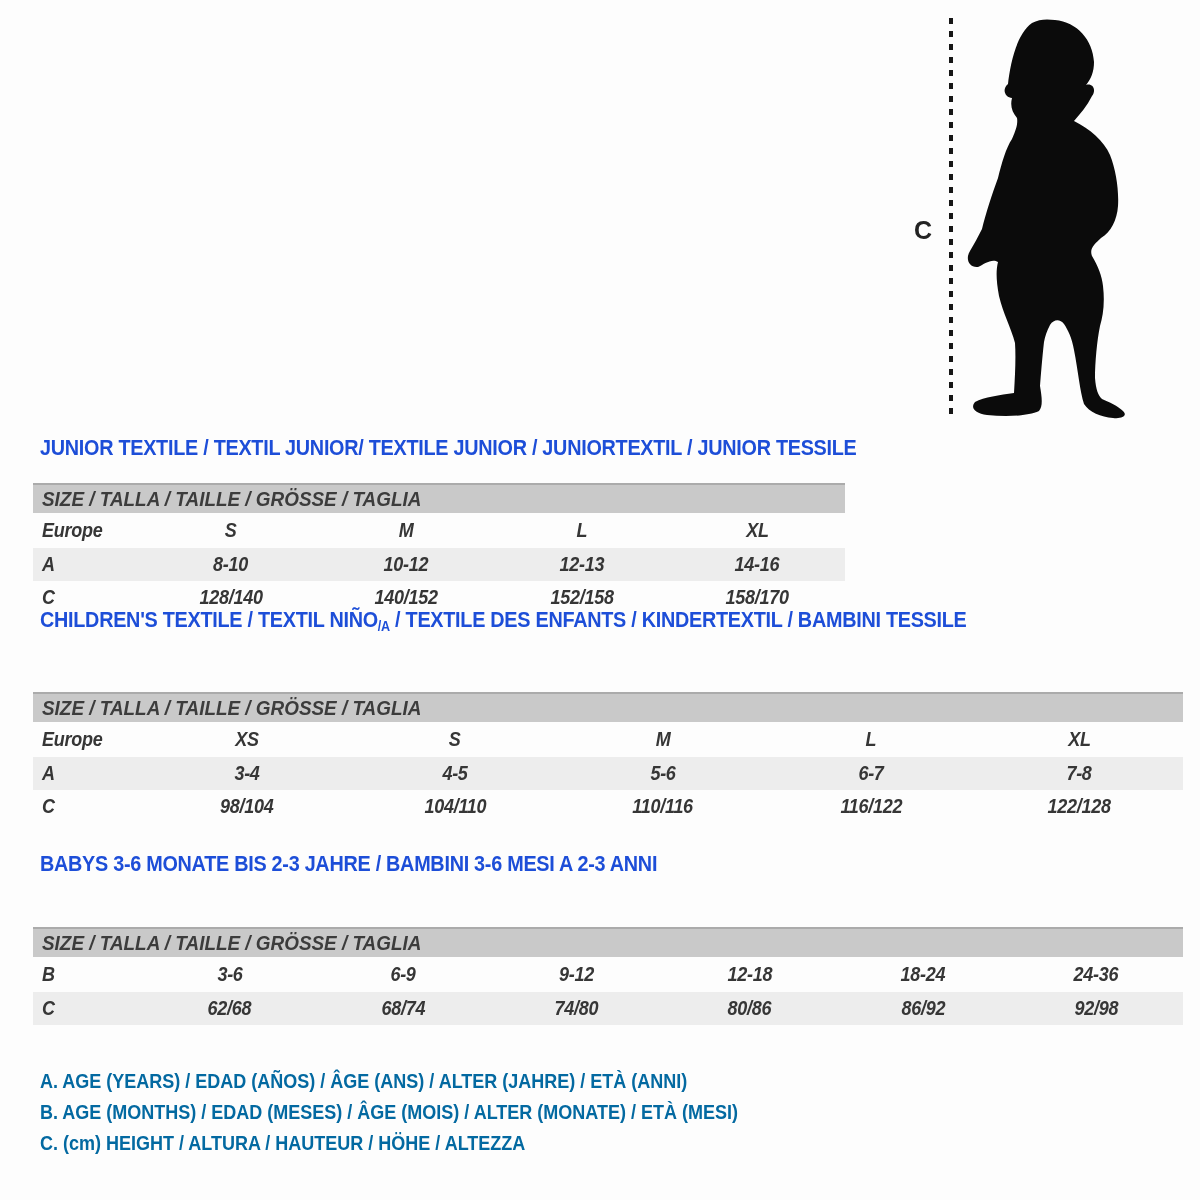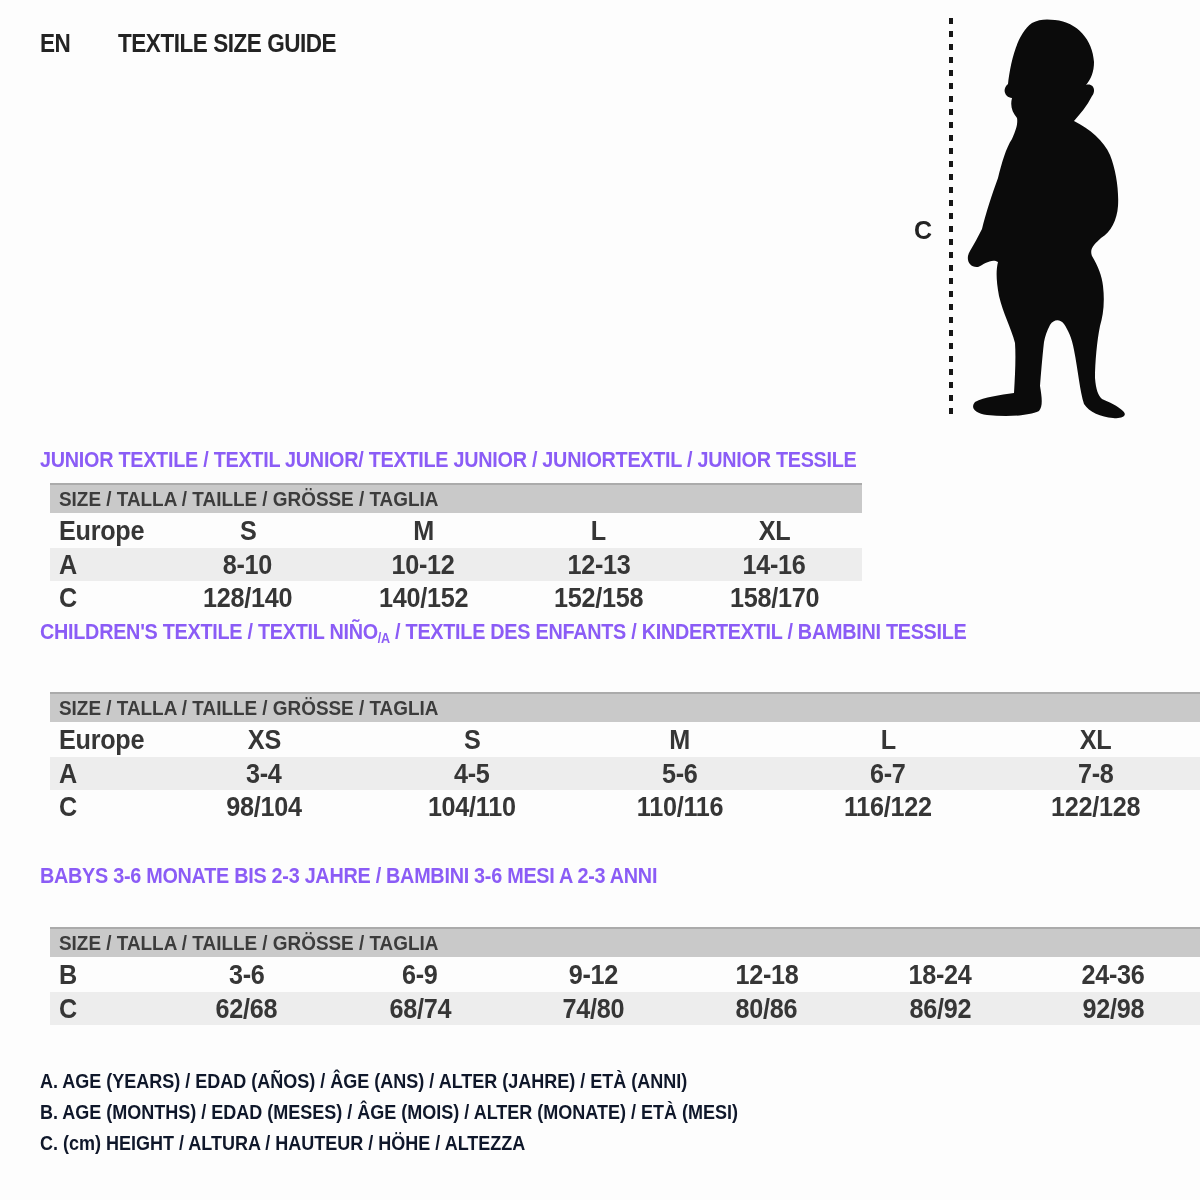"EN" div.lang-row { html: <div> <span>EN</span> <span>TEXTILE SIZE GUIDE</span> </div> -> none }
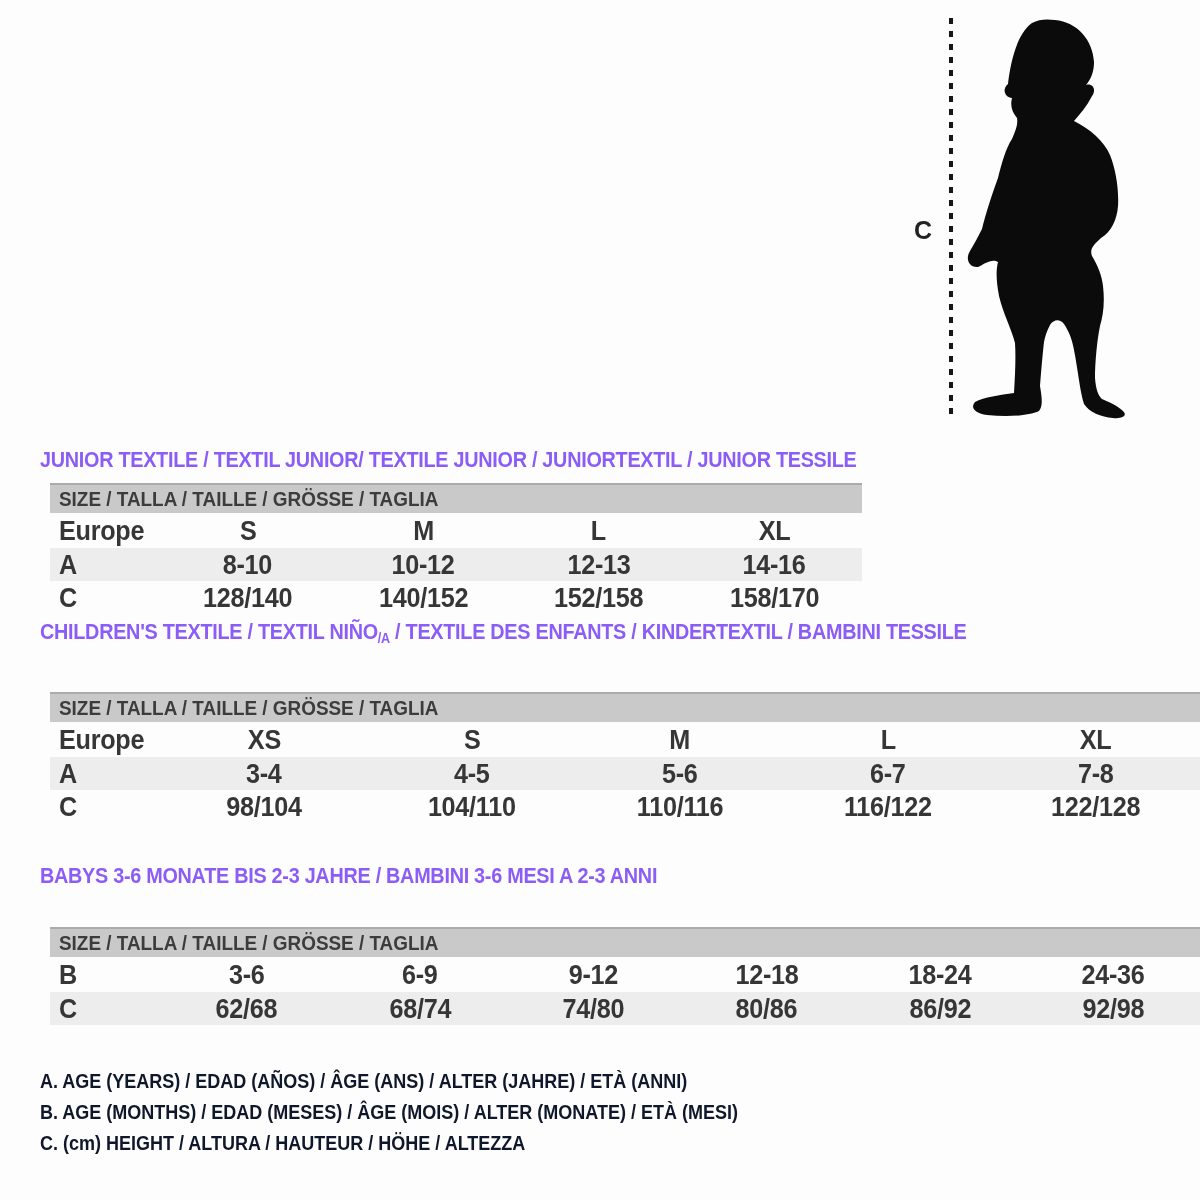"JUNIOR TEXTILE / TEXTIL JUNIOR/" .sec-heading { color: #8b5cf6 -> #1d4ed8; margin-top: 12px -> none }
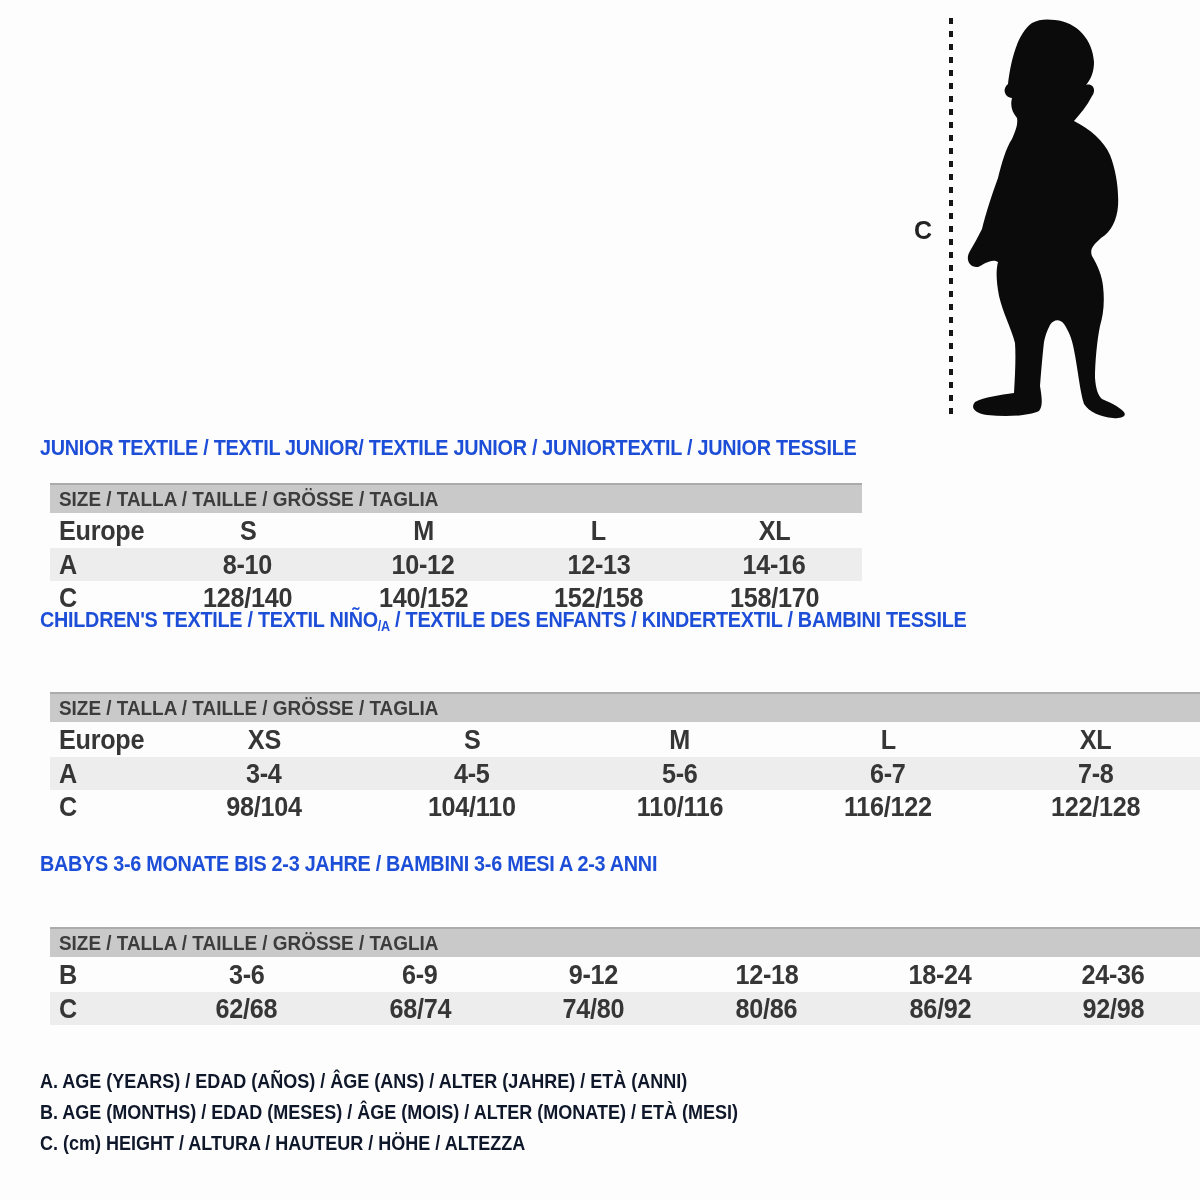"SIZE / TALLA / TAILLE" .size-table { font-style: none -> italic; left: 50px -> 33px }
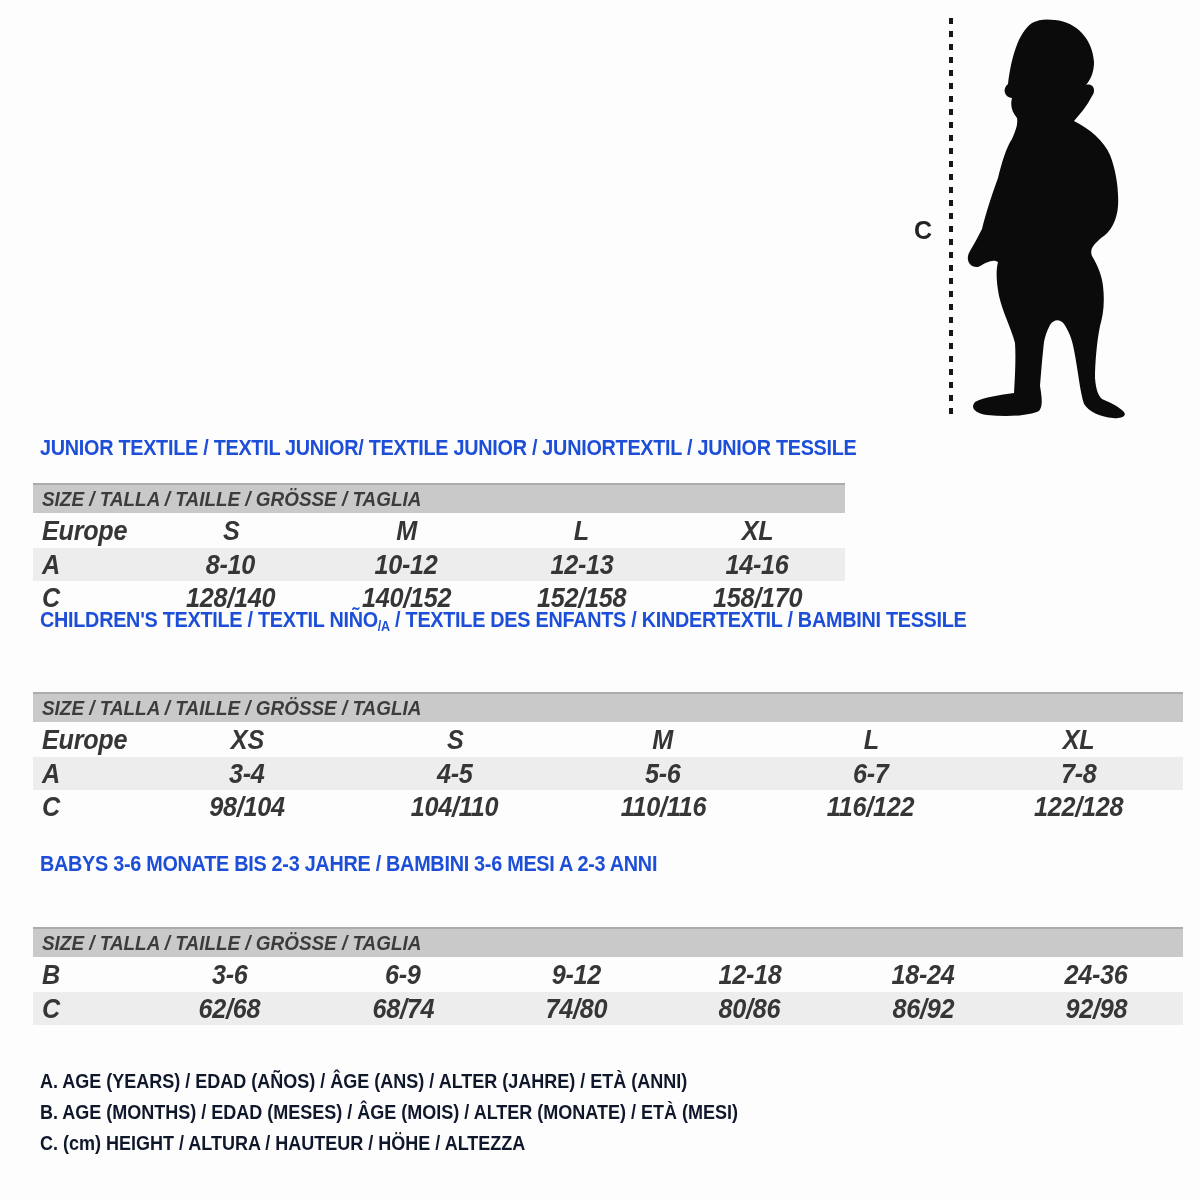"Europe" .cell { font-size: 28px -> 20px }
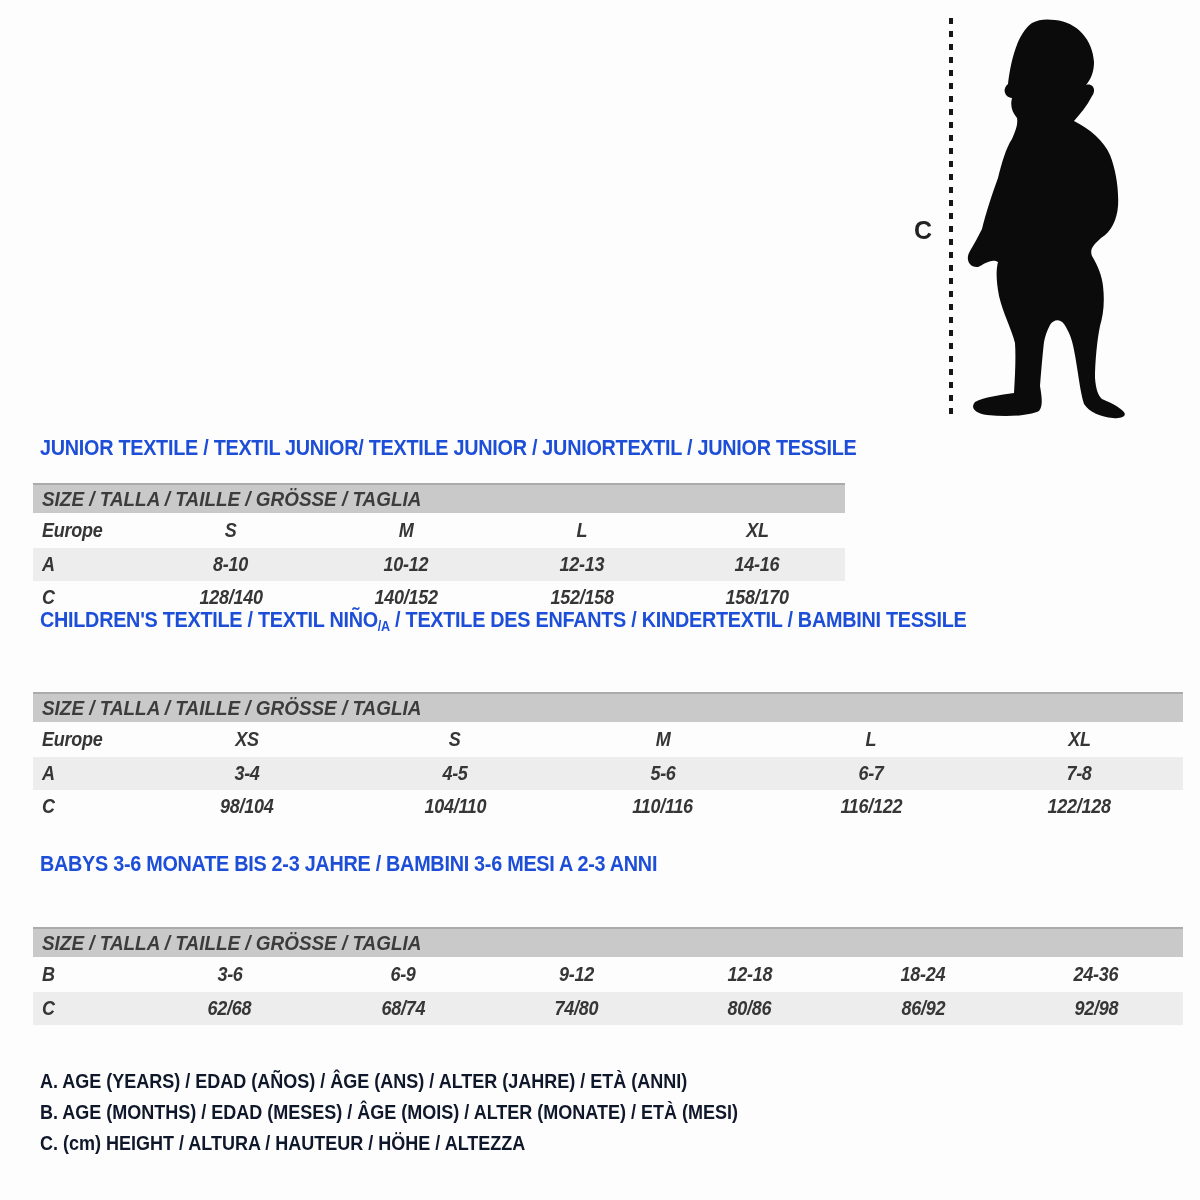"A. AGE (YEARS) / EDAD" .footnote-line { color: #0f172a -> #0369a1 }
